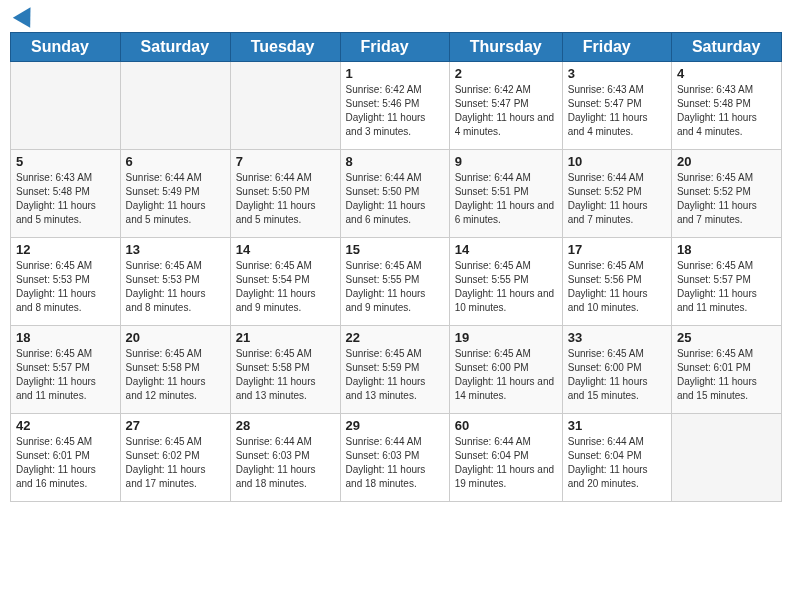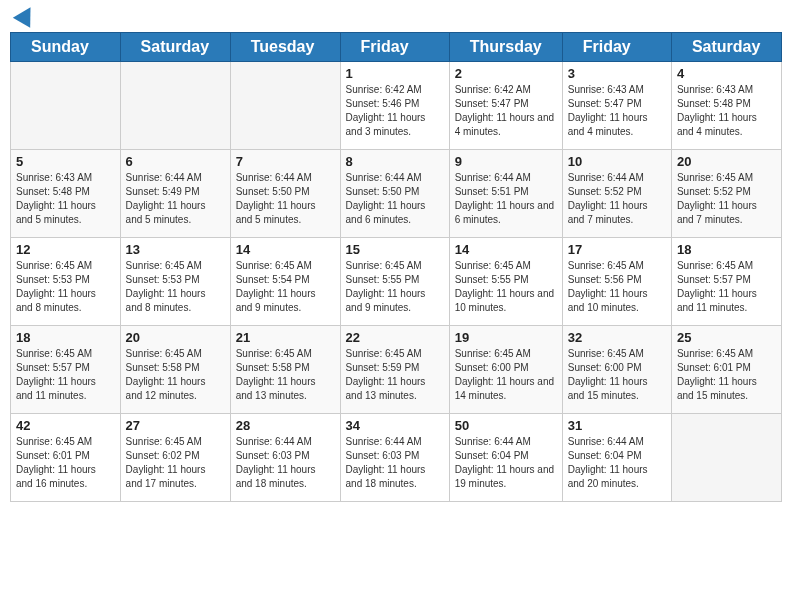"32" div.day-number { text: 32 -> 33 }
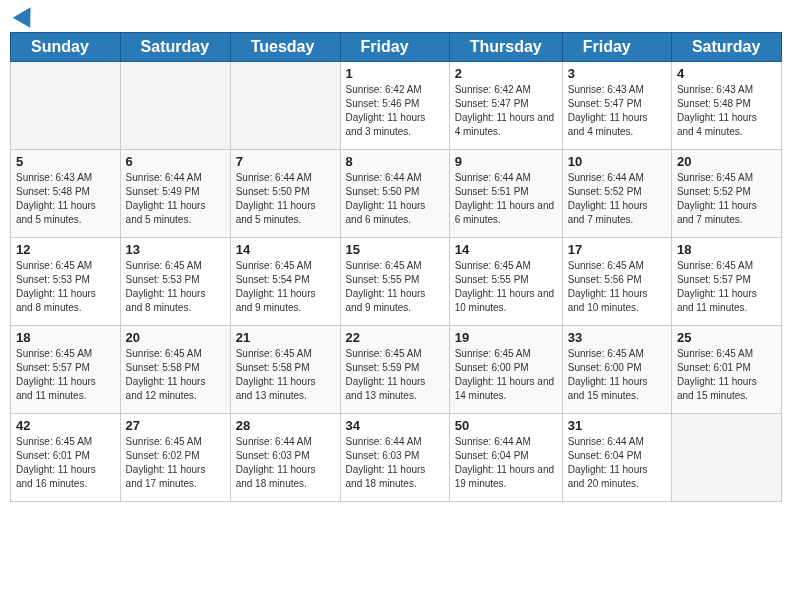"34" div.day-number { text: 34 -> 29 }
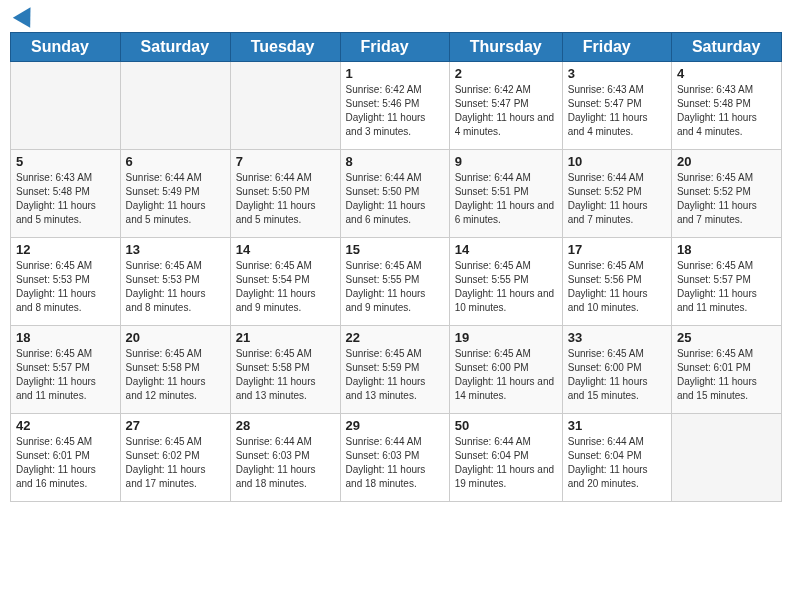"50" div.day-number { text: 50 -> 60 }
